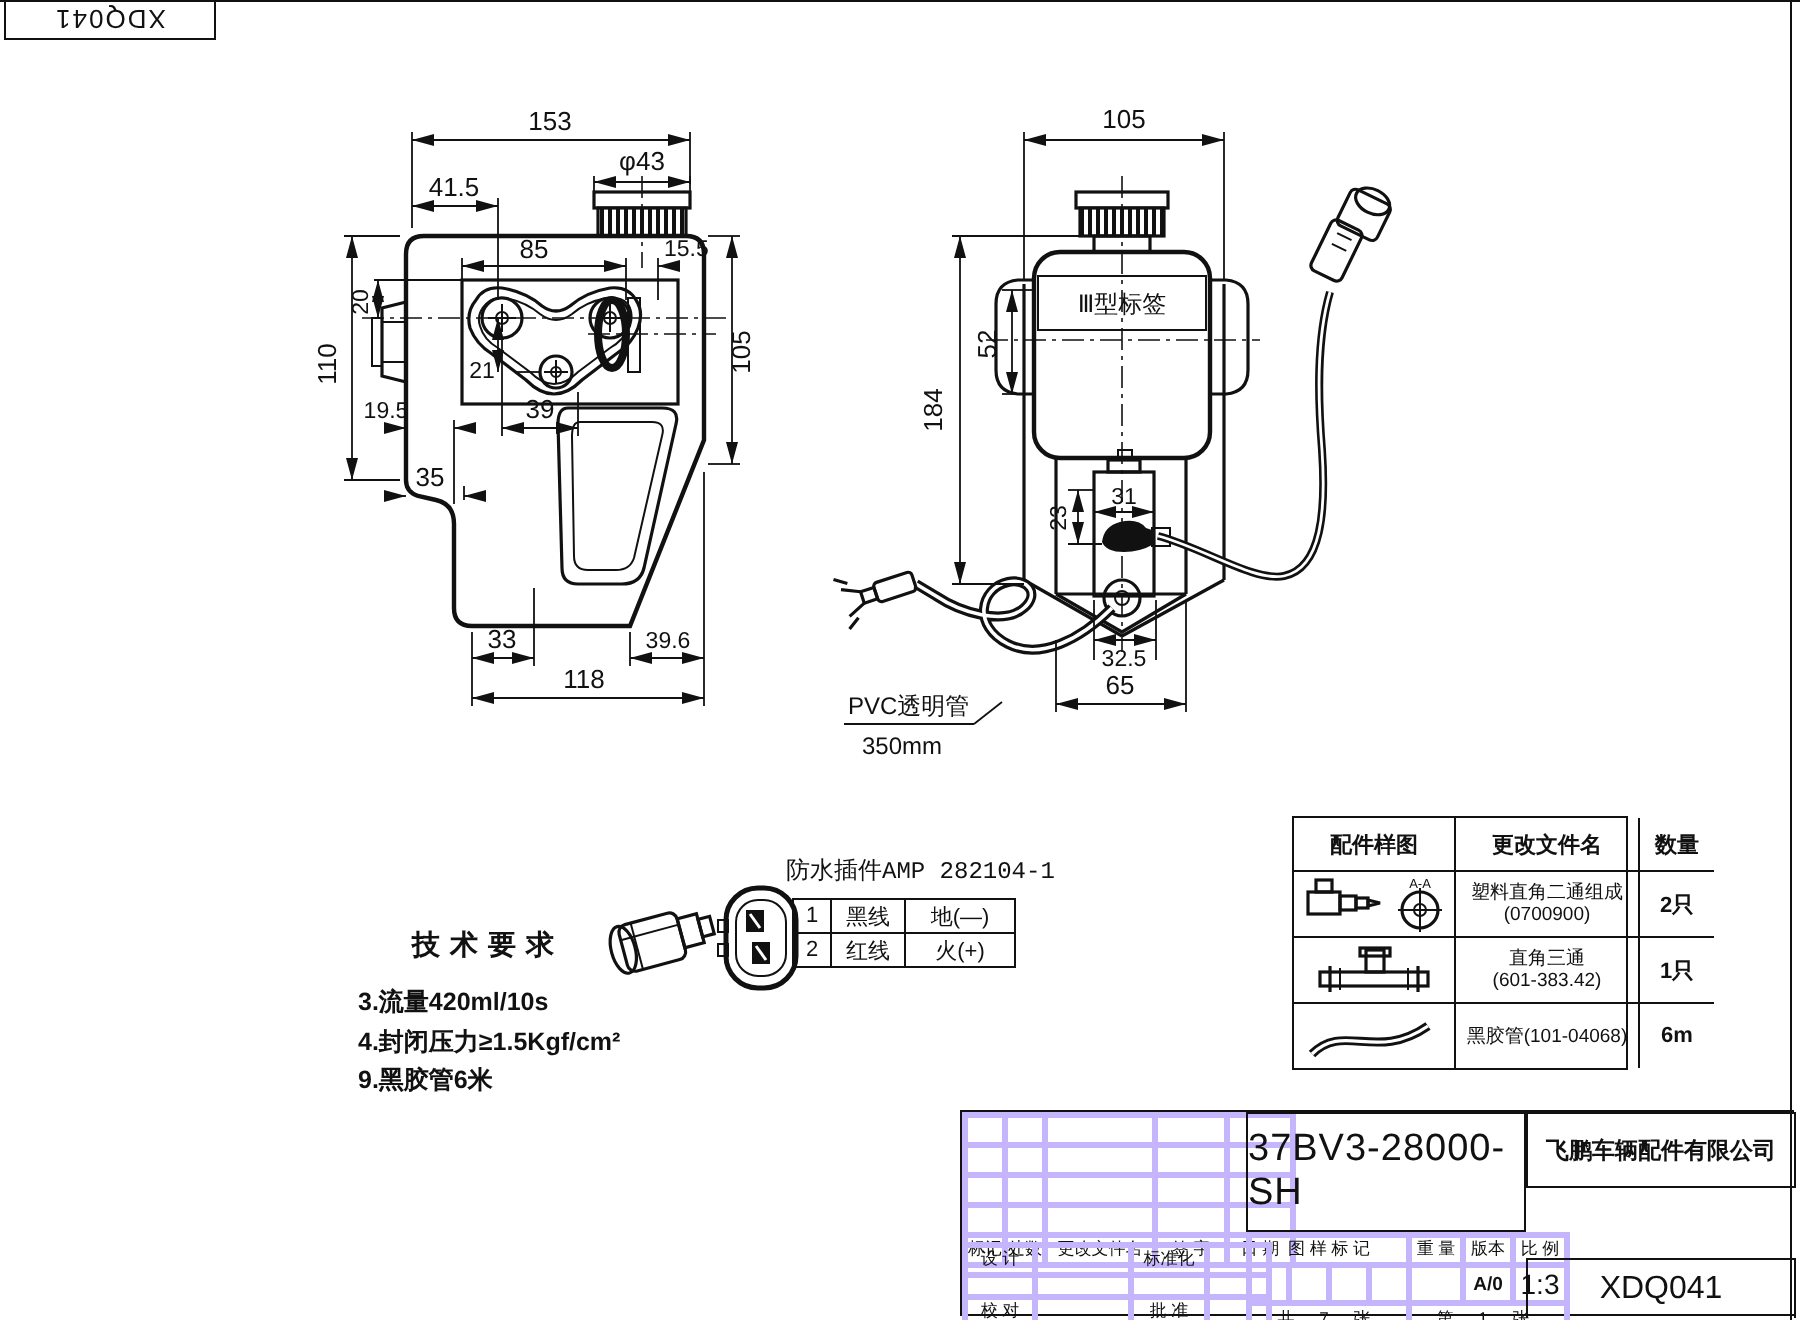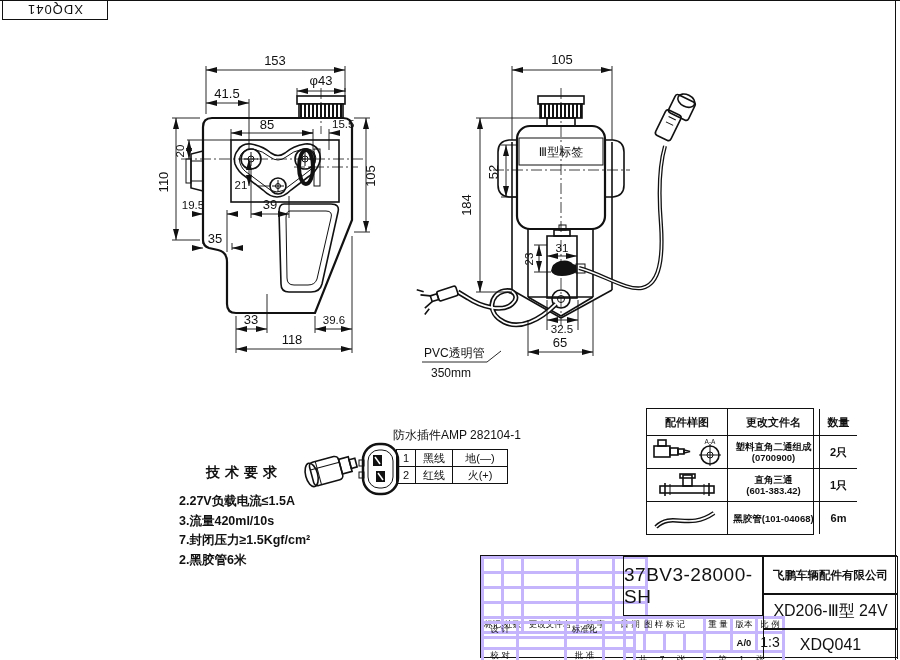"防水插件AMP 282104-1" .amp-title { font-family: none -> Liberation Mono, monospace }
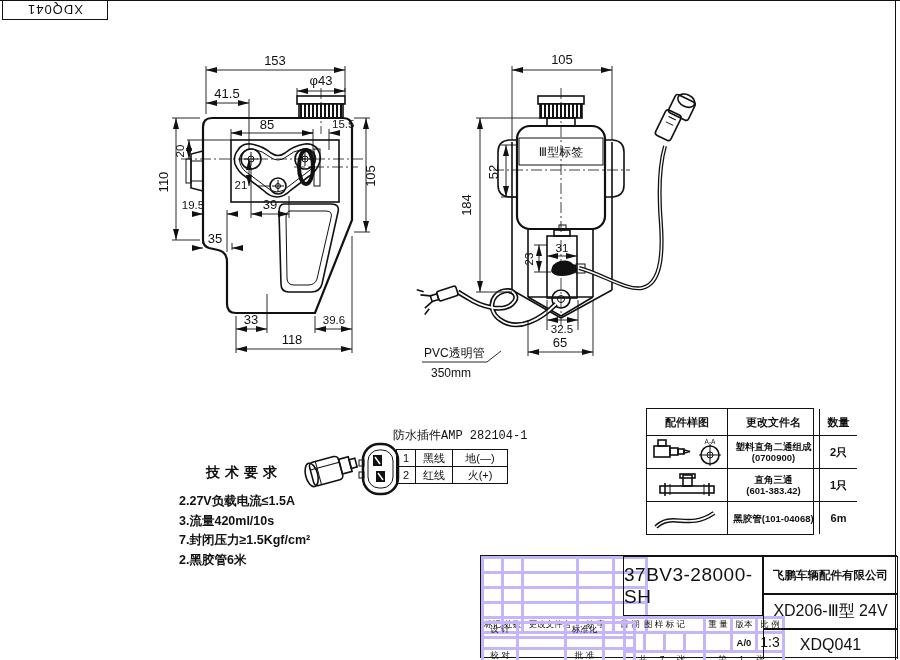"塑料直角二通组成(0700900)" .pname { font-weight: bold -> normal }
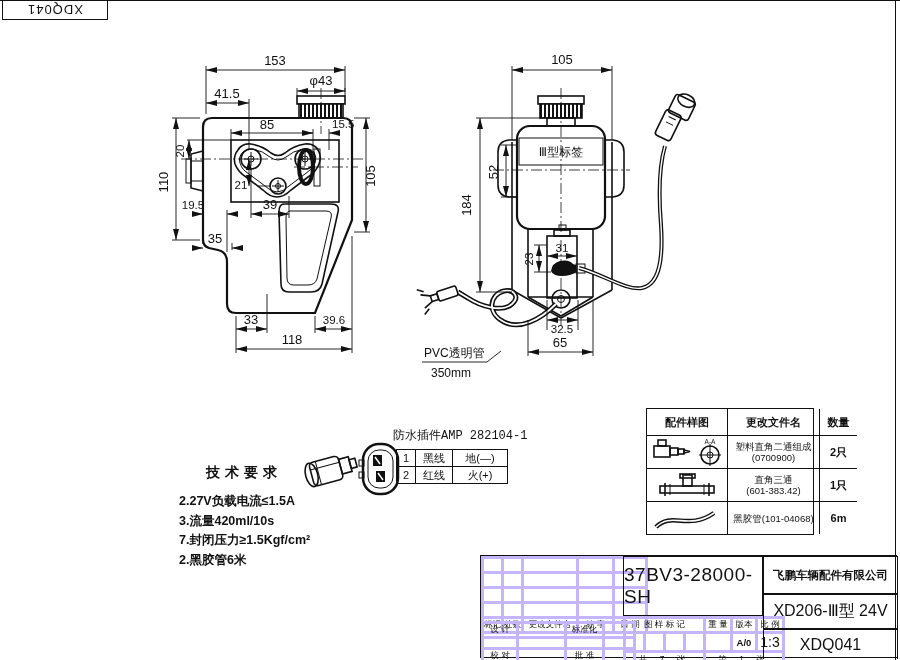"2.27V负载电流≤1.5A" div { html: <div>2.27V负载电流≤1.5A</div> -> none }
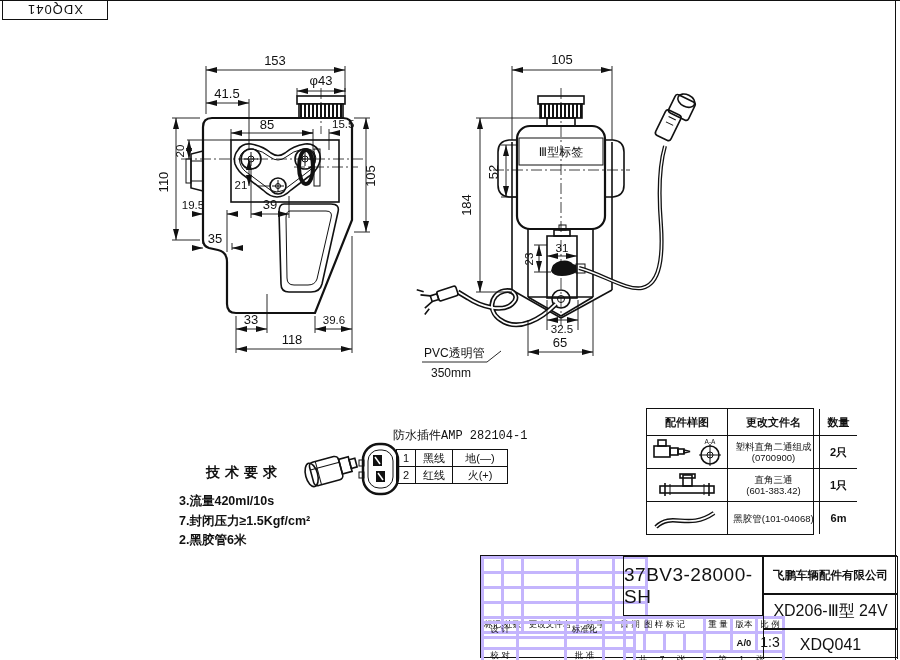"7.封闭压力≥1.5Kgf/cm²" div { text: 7 -> 4 }
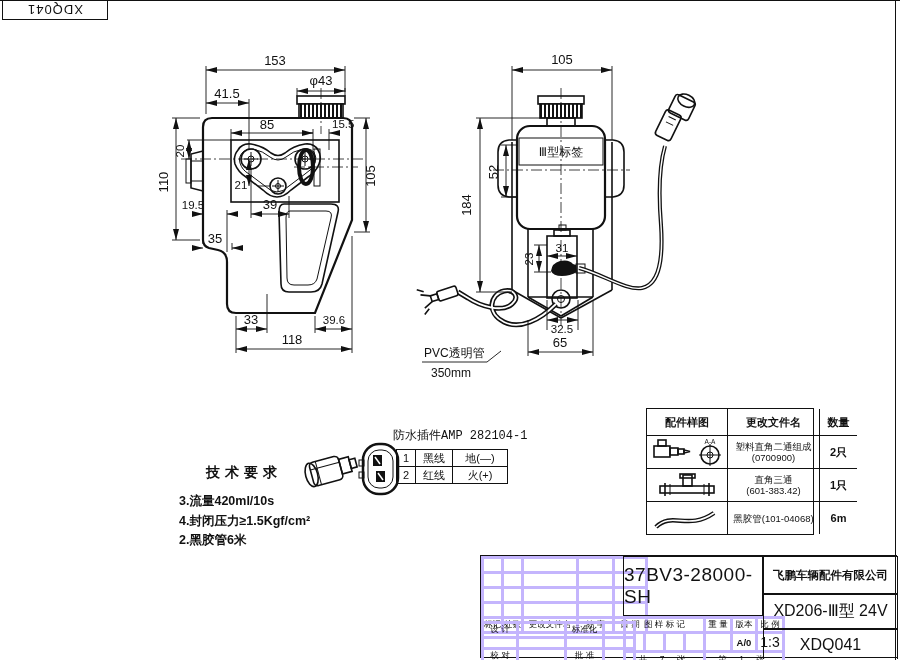"2.黑胶管6米" div { text: 2 -> 9 }
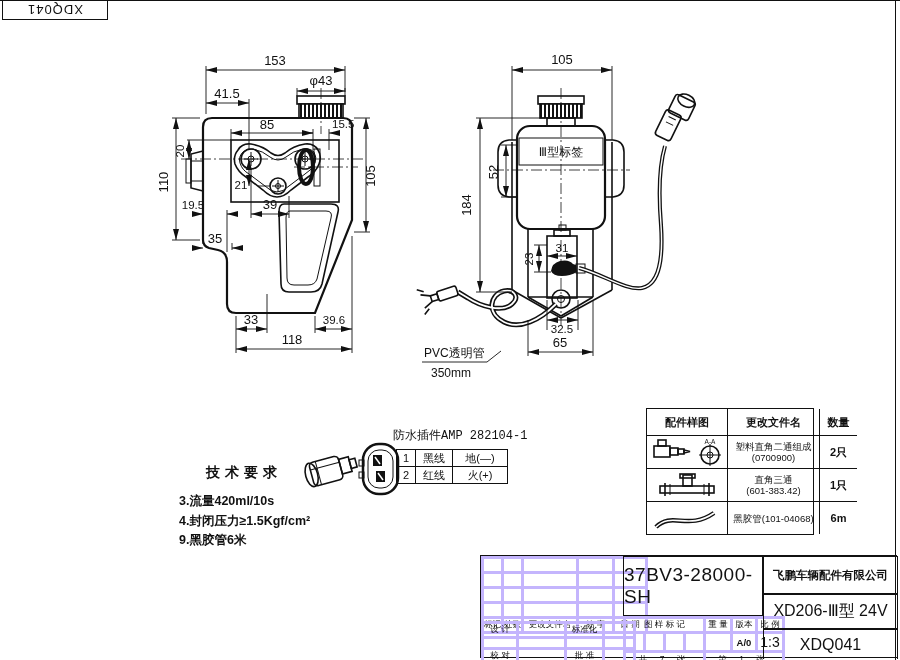"XD206-Ⅲ型 24V" div.abs { html: <div>XD206-Ⅲ型 24V</div> -> none }
